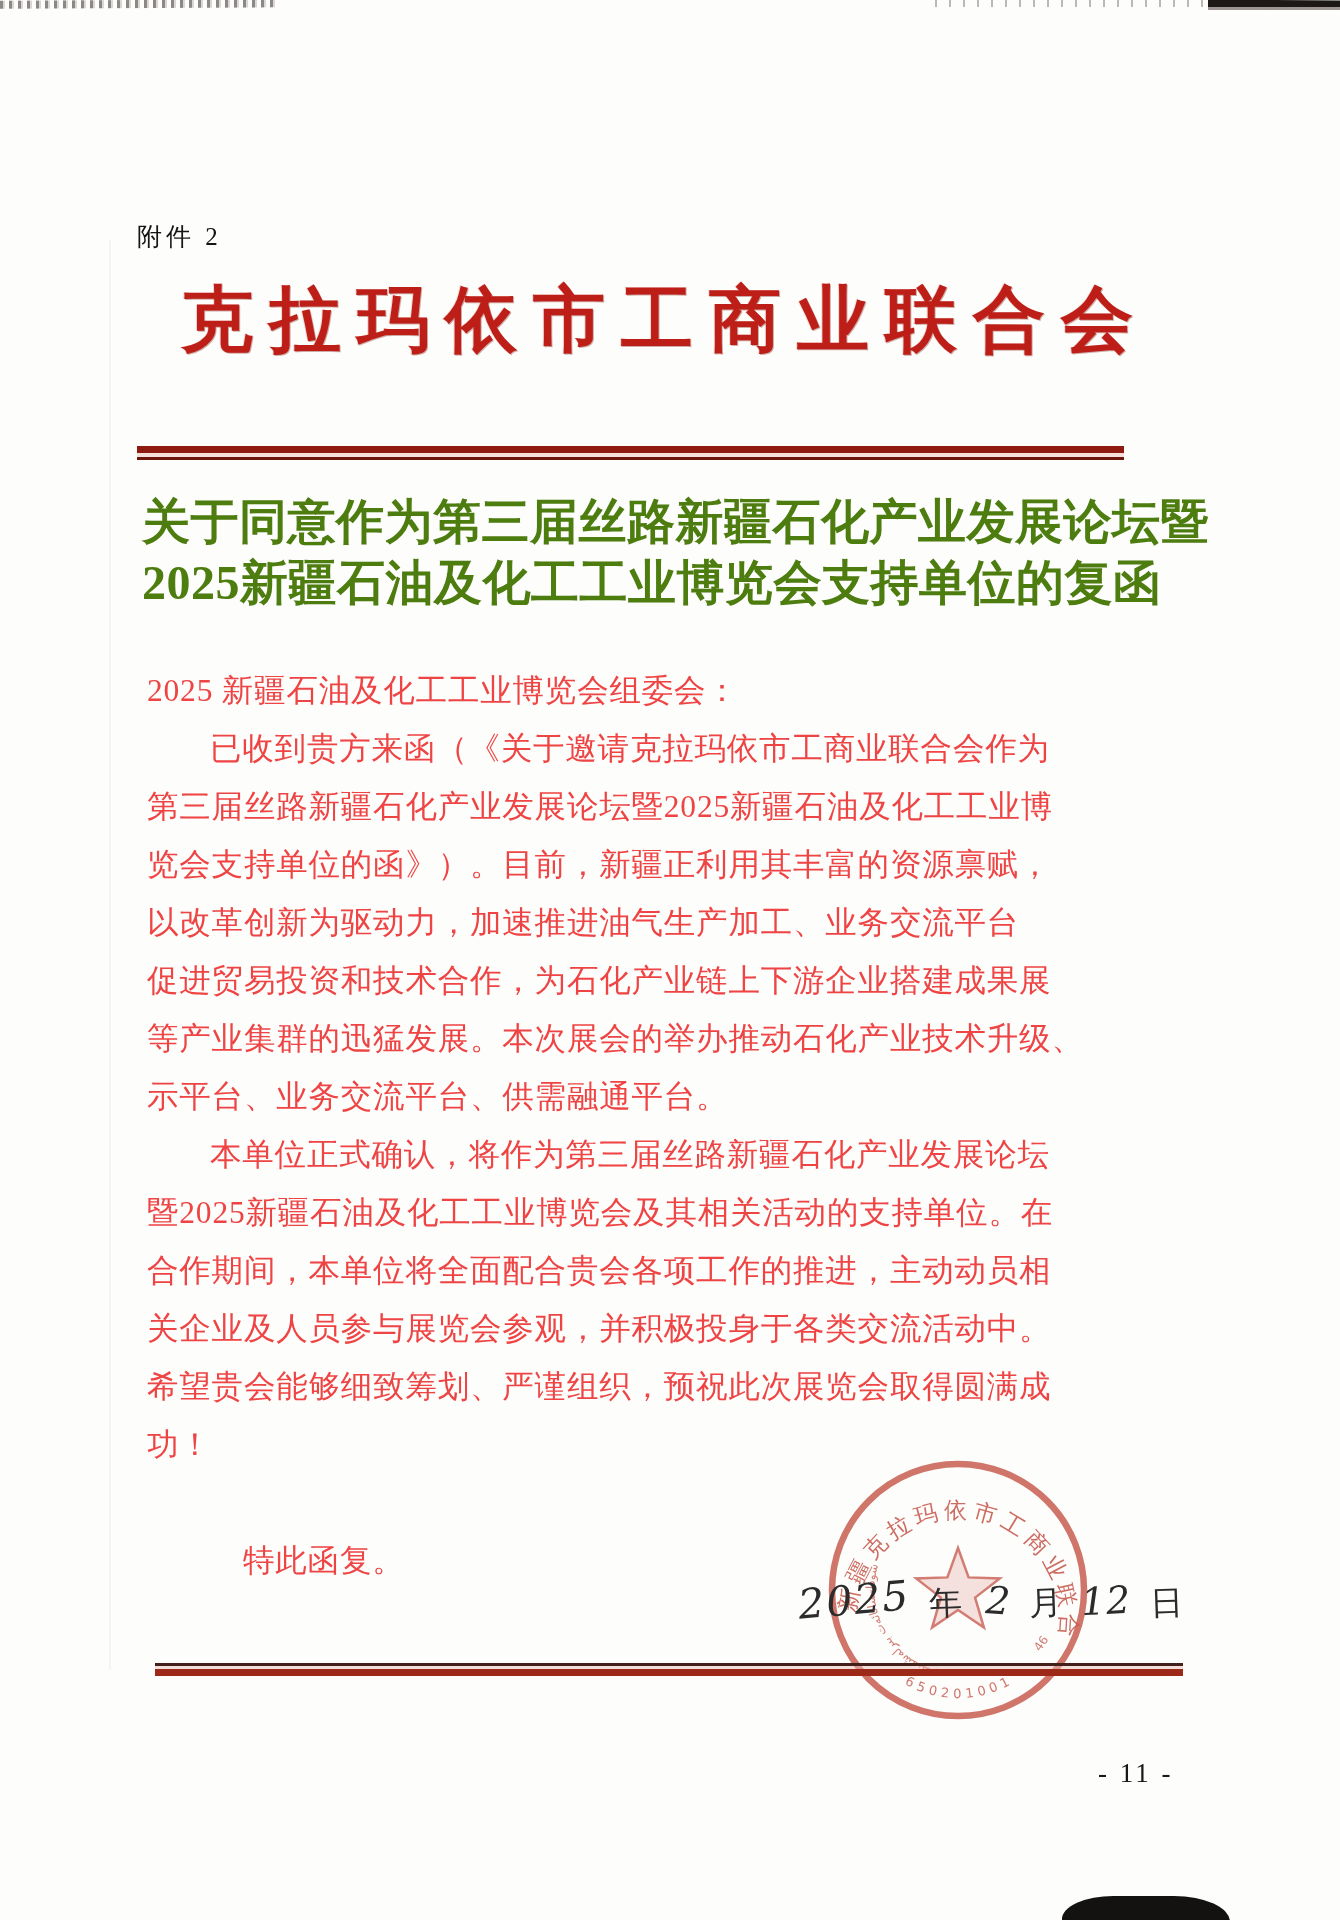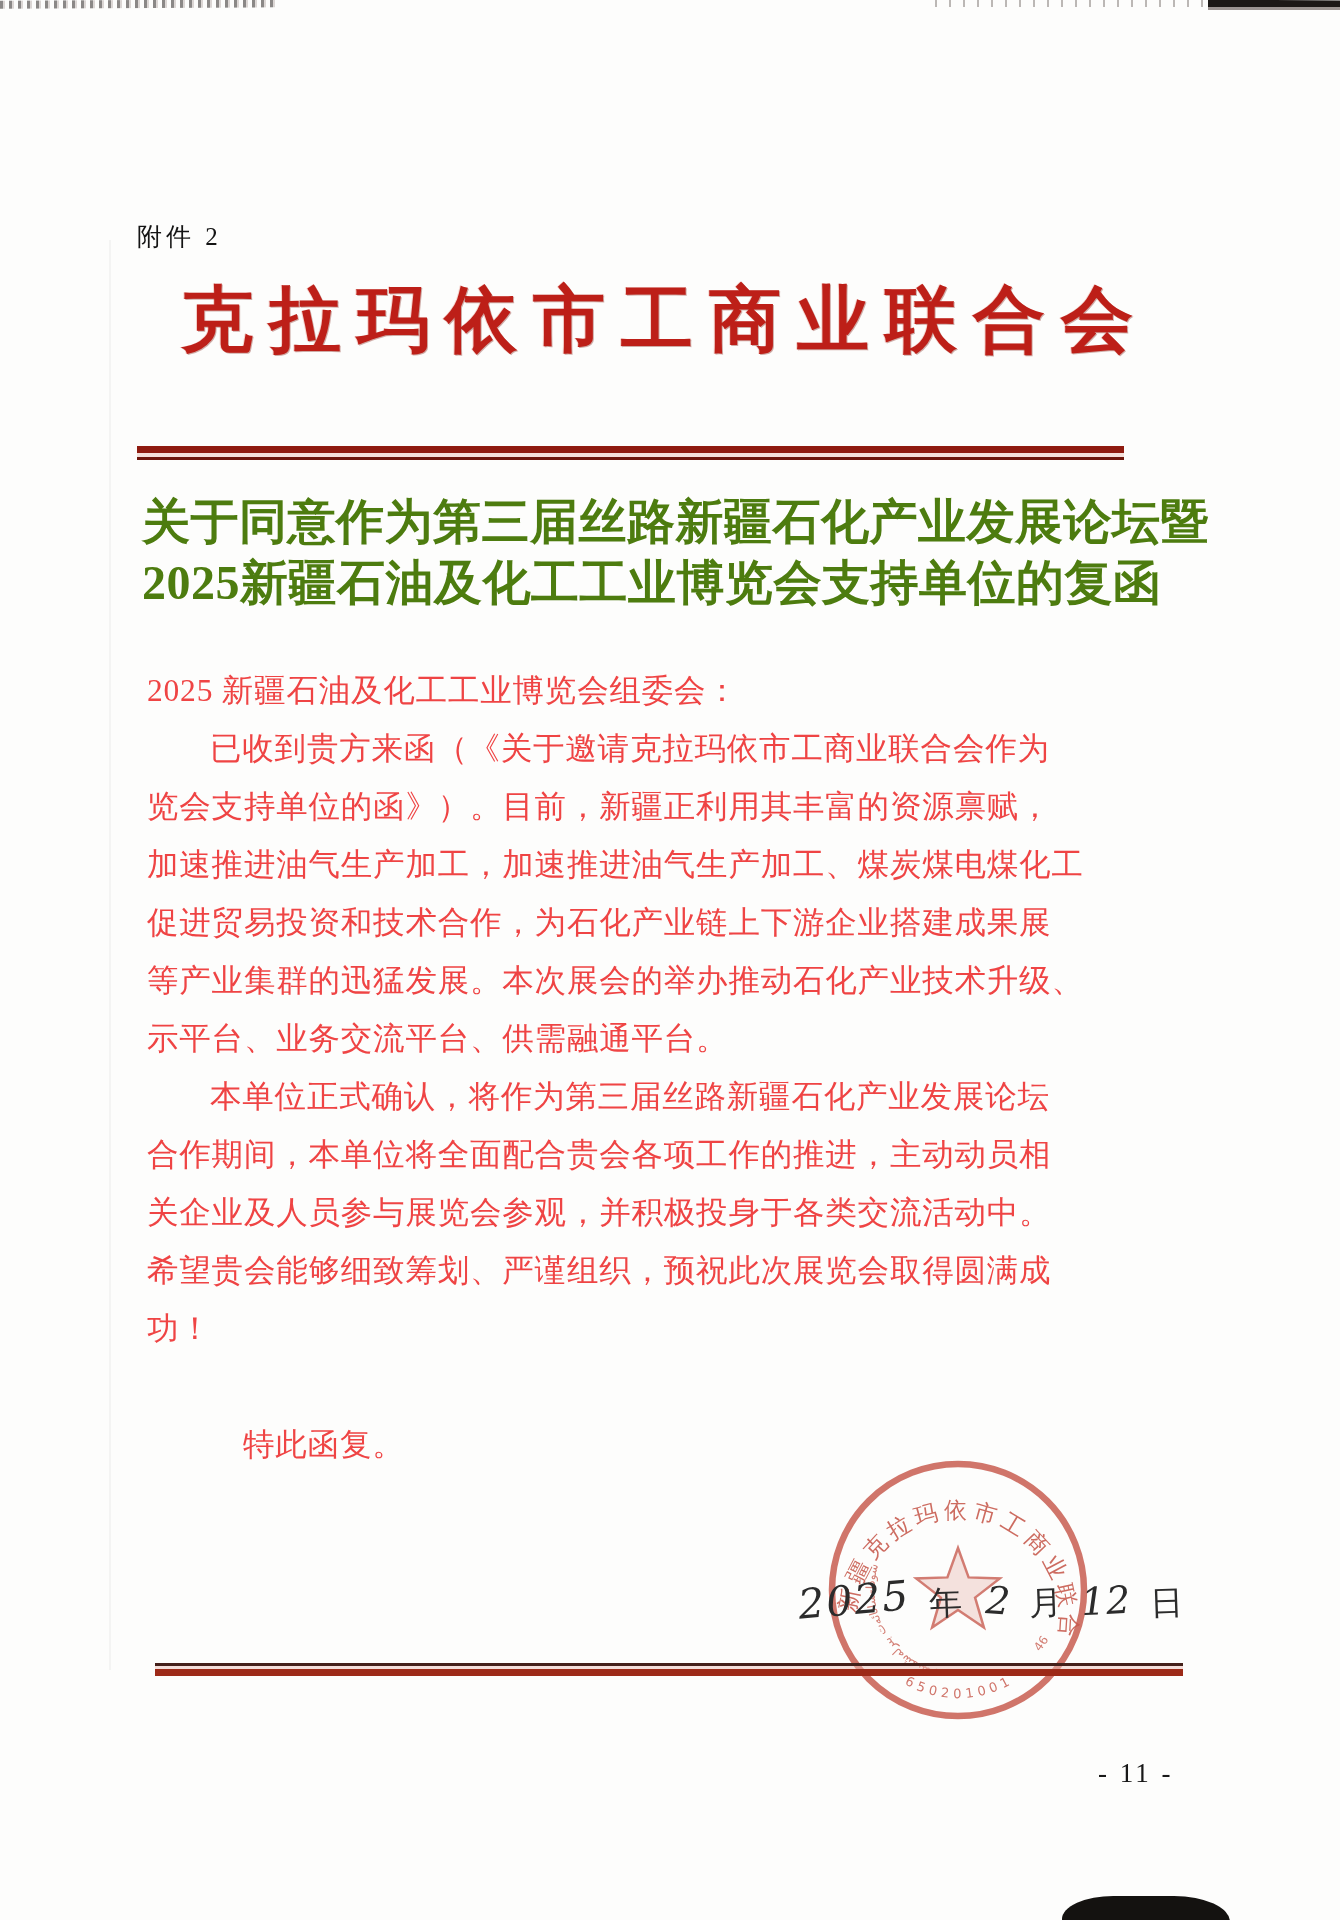"第三届丝路新疆石化产业发展论坛暨2025新疆石油及化工工业博" div.bline { html: none -> <div>第三届丝路新疆石化产业发展论坛暨2025新疆石油及化工工业博</div> }
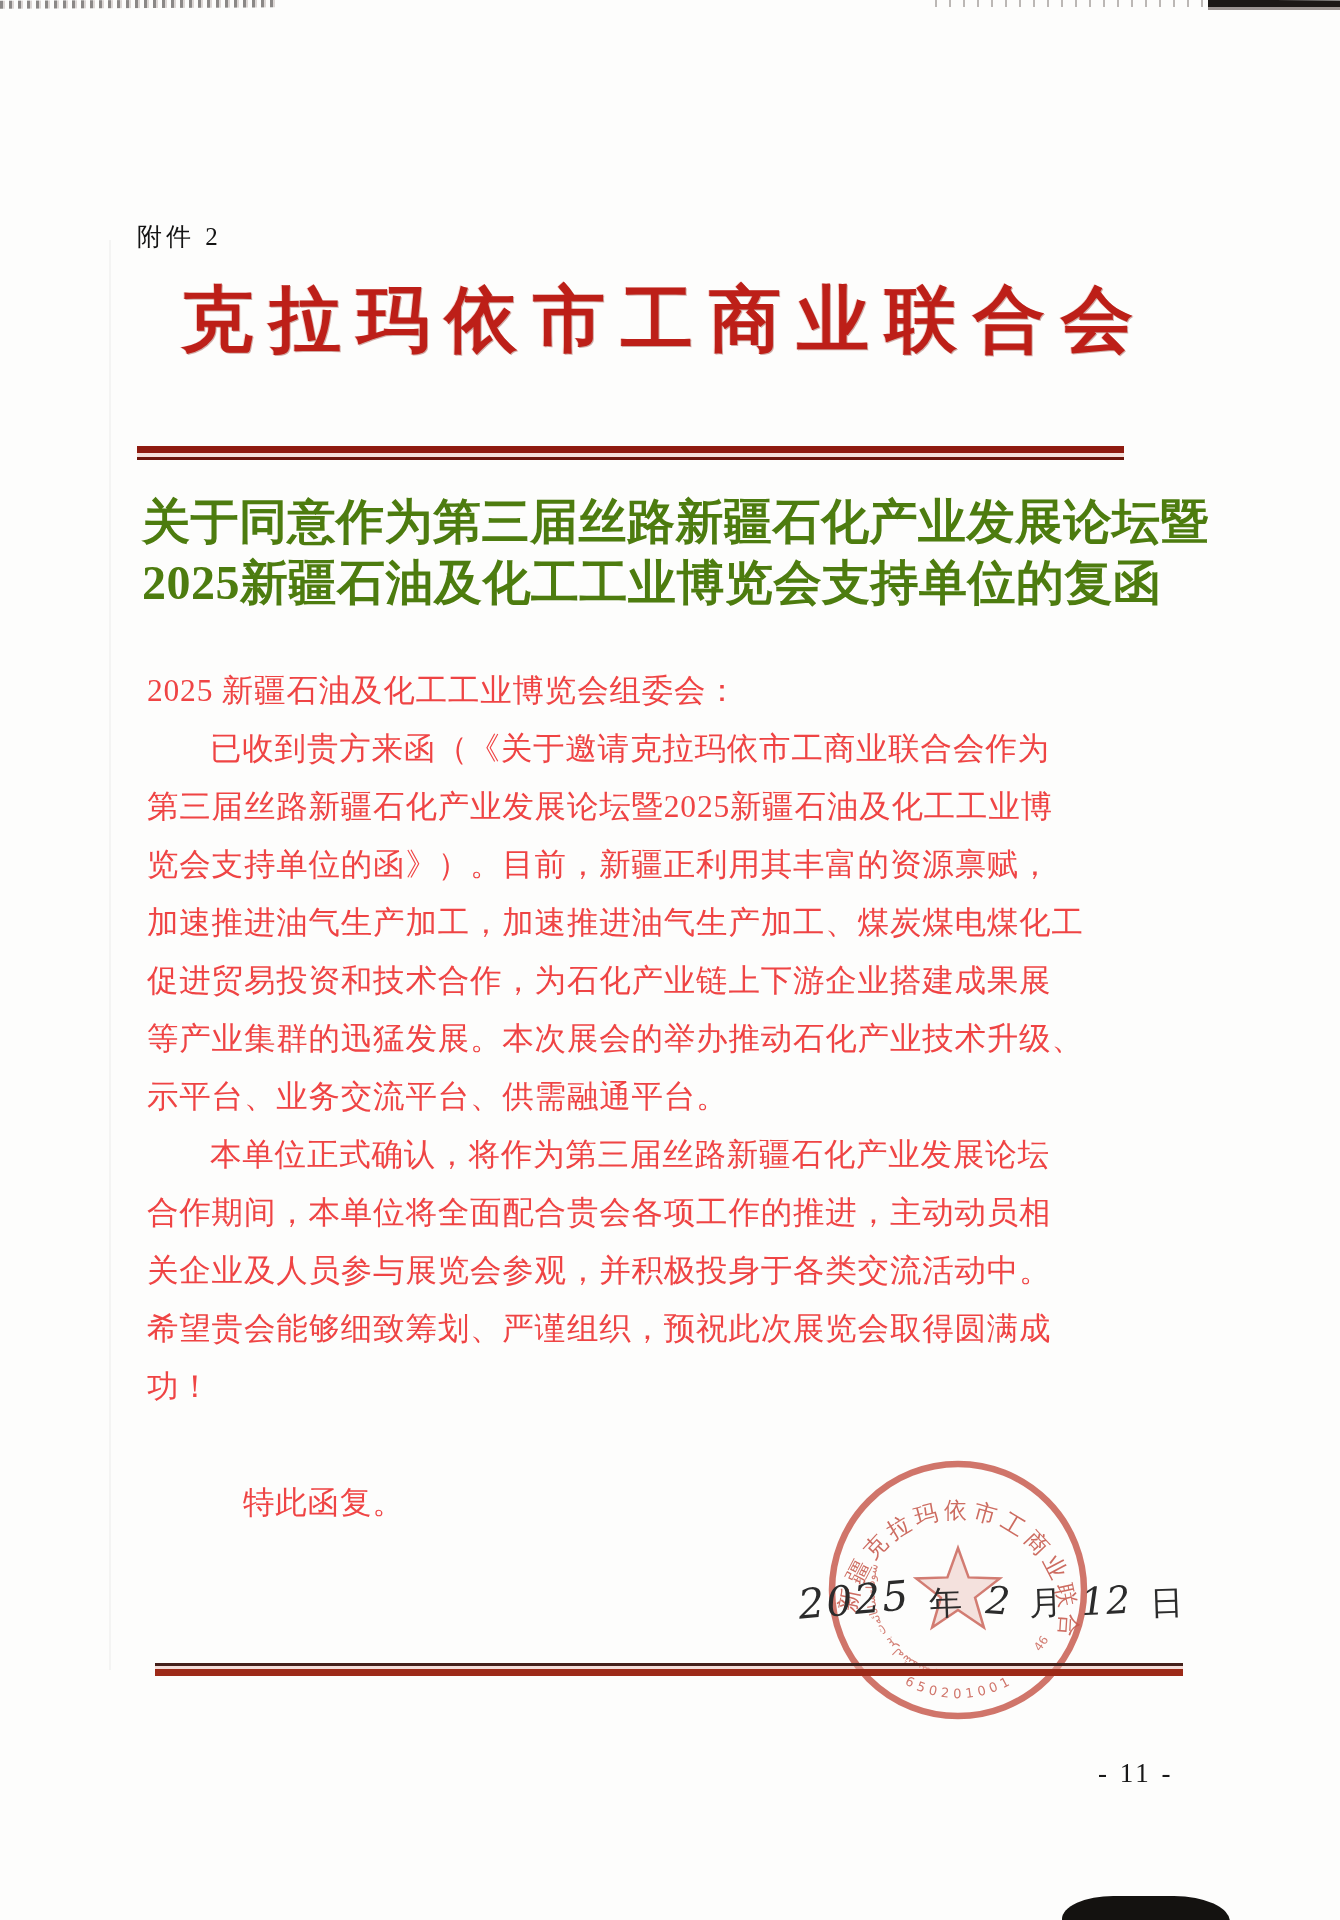"加速推进油气生产加工，加速推进油气生产加工、煤炭煤电煤化工" div.bline { text: 加速推进油气生产加工，加速推进油气生产加工、煤炭煤电煤化工 -> 以改革创新为驱动力，加速推进油气生产加工、业务交流平台 }
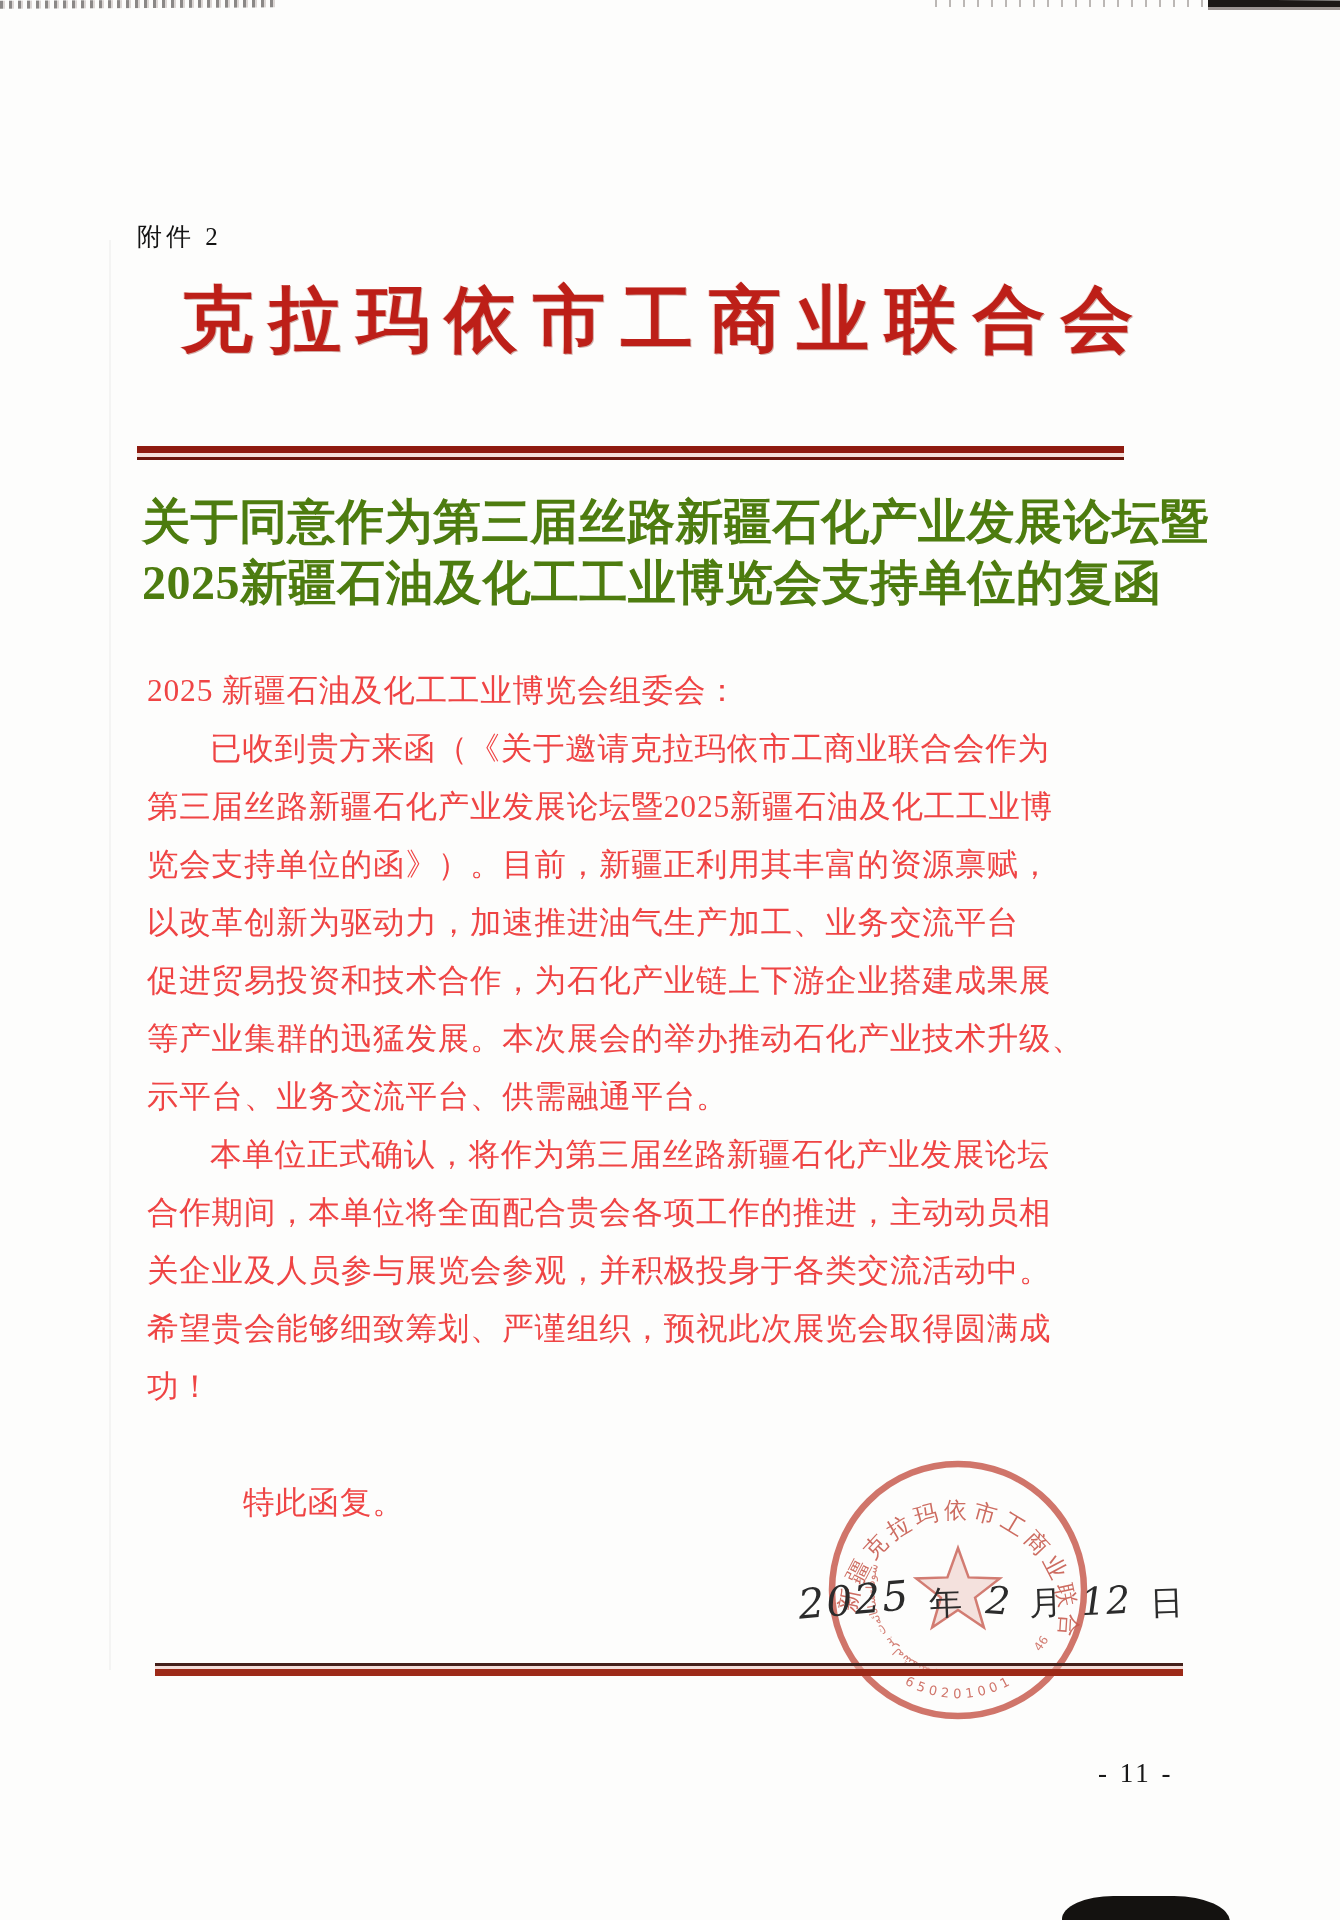"暨2025新疆石油及化工工业博览会及其相关活动的支持单位。在" div.bline { html: none -> <div>暨2025新疆石油及化工工业博览会及其相关活动的支持单位。在</div> }
